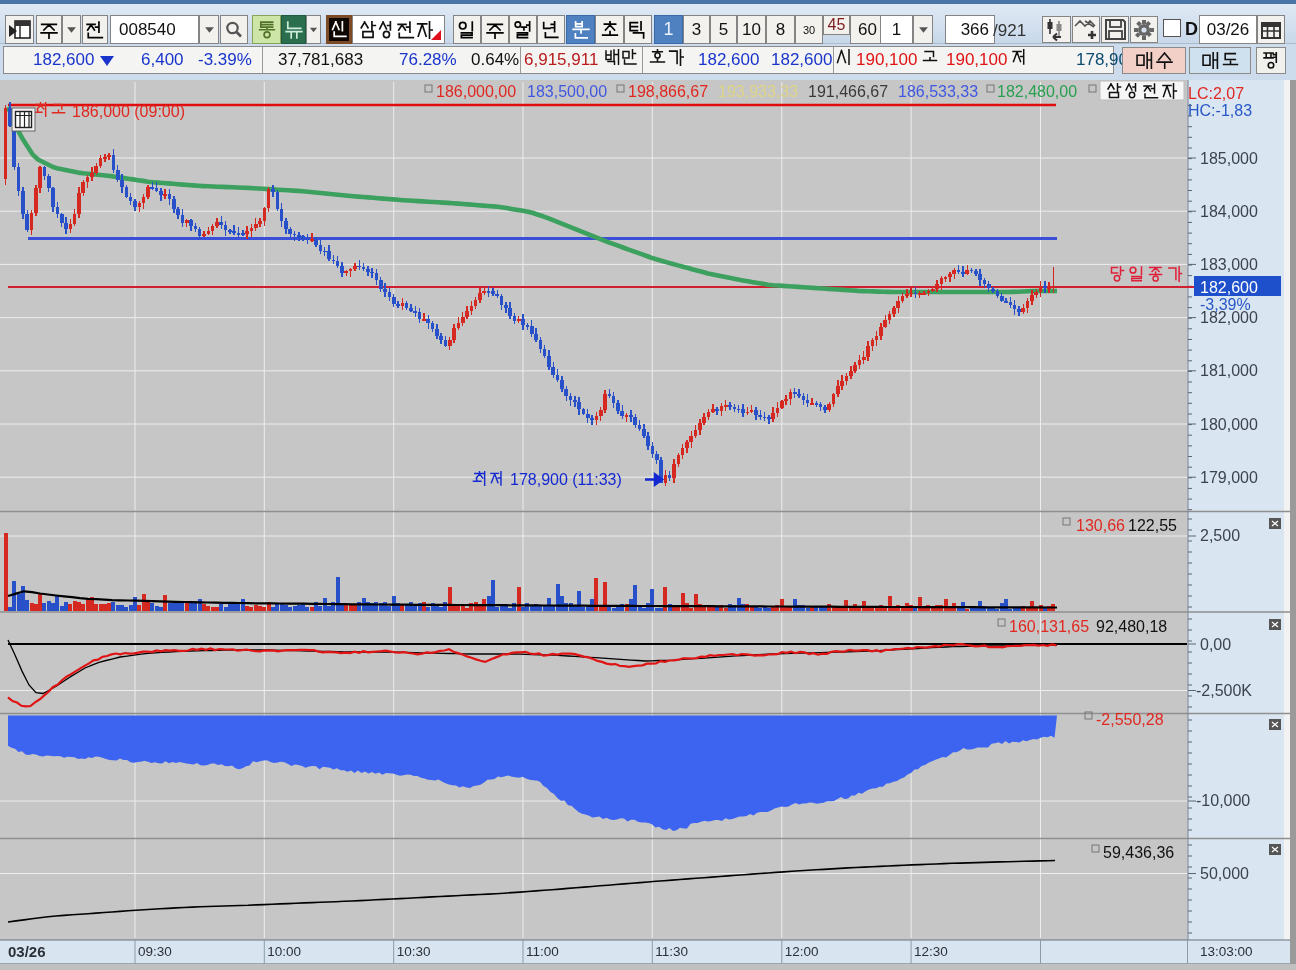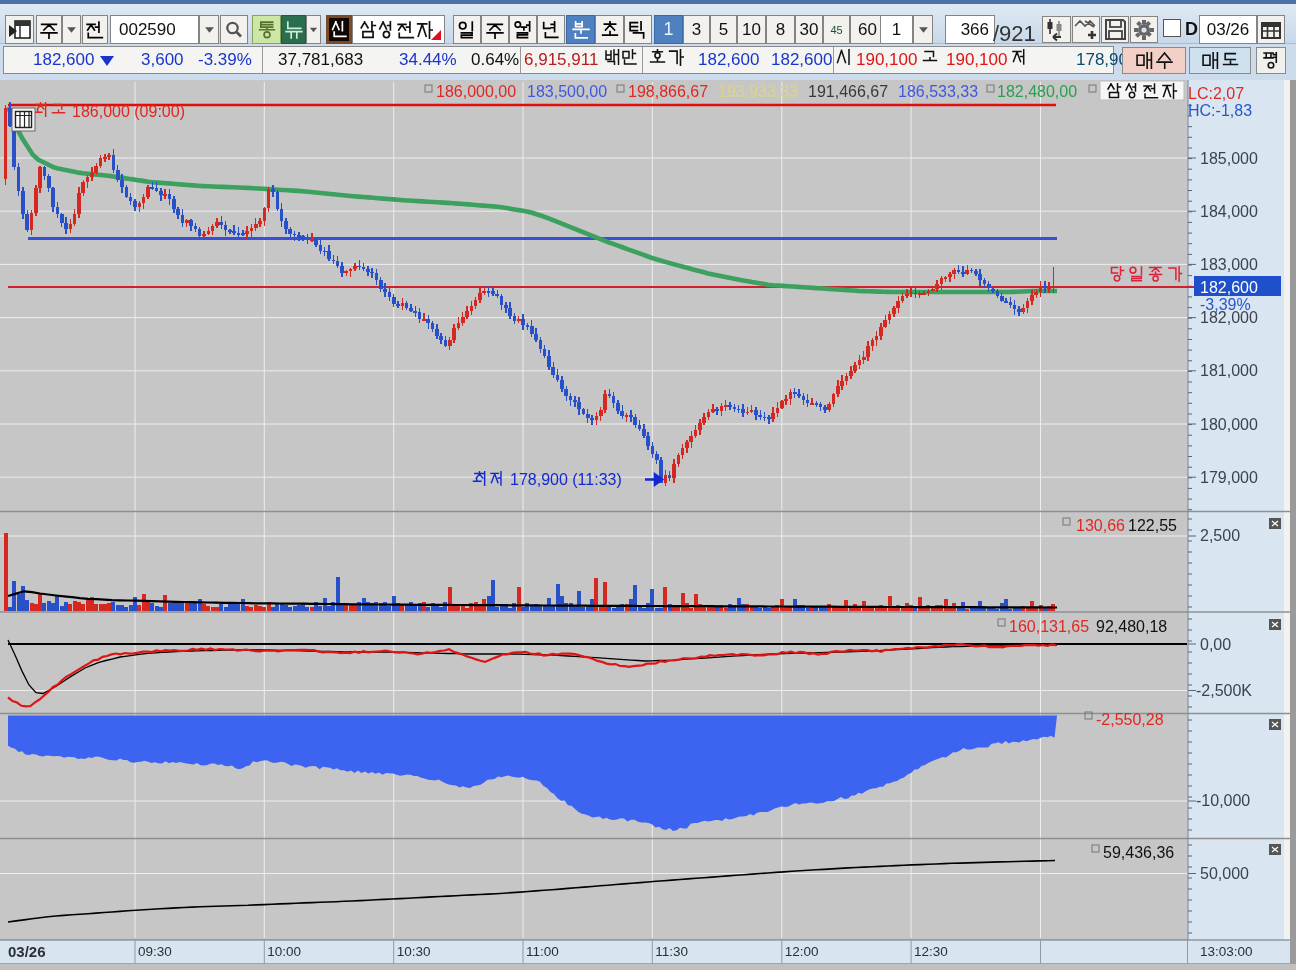"002590" div.tbtn { text: 002590 -> 008540 }
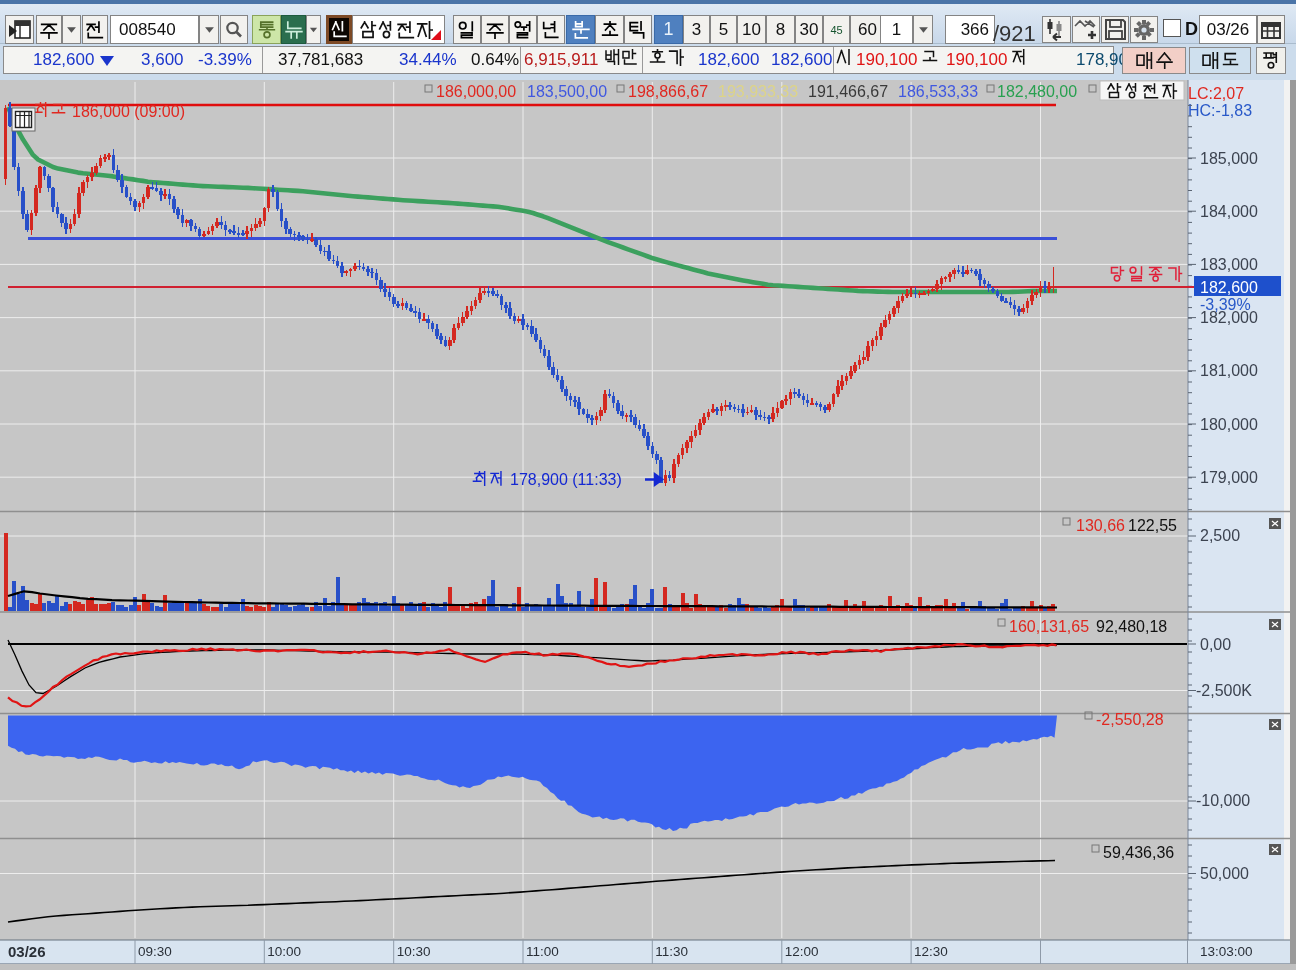"30" div.tbtn { font-size: 17px -> 11px }
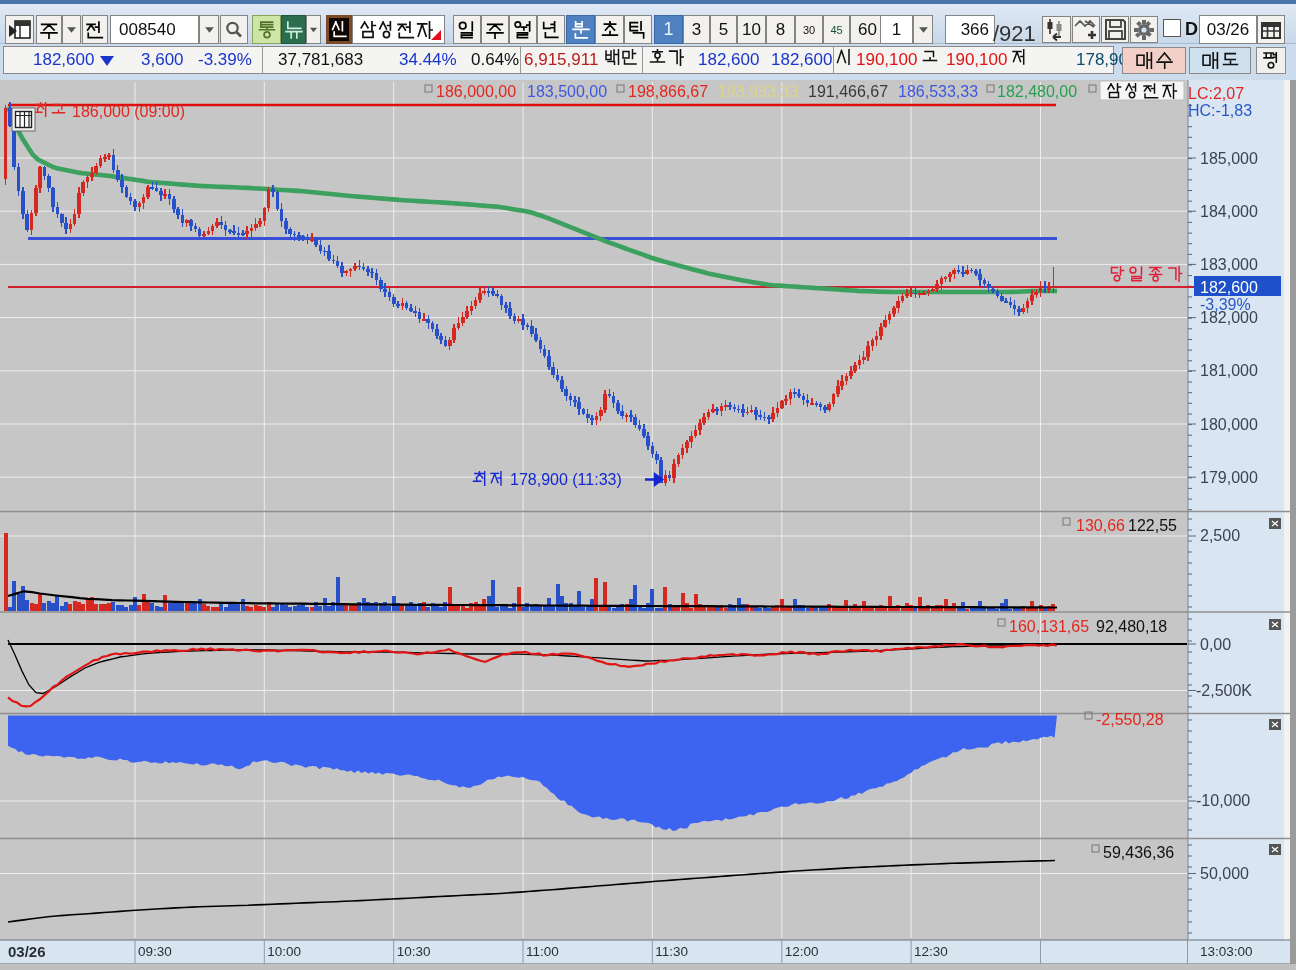"45" div.tbtn { color: #14532d -> #7f1d1d; font-size: 11px -> 16px; height: 29px -> 20px }
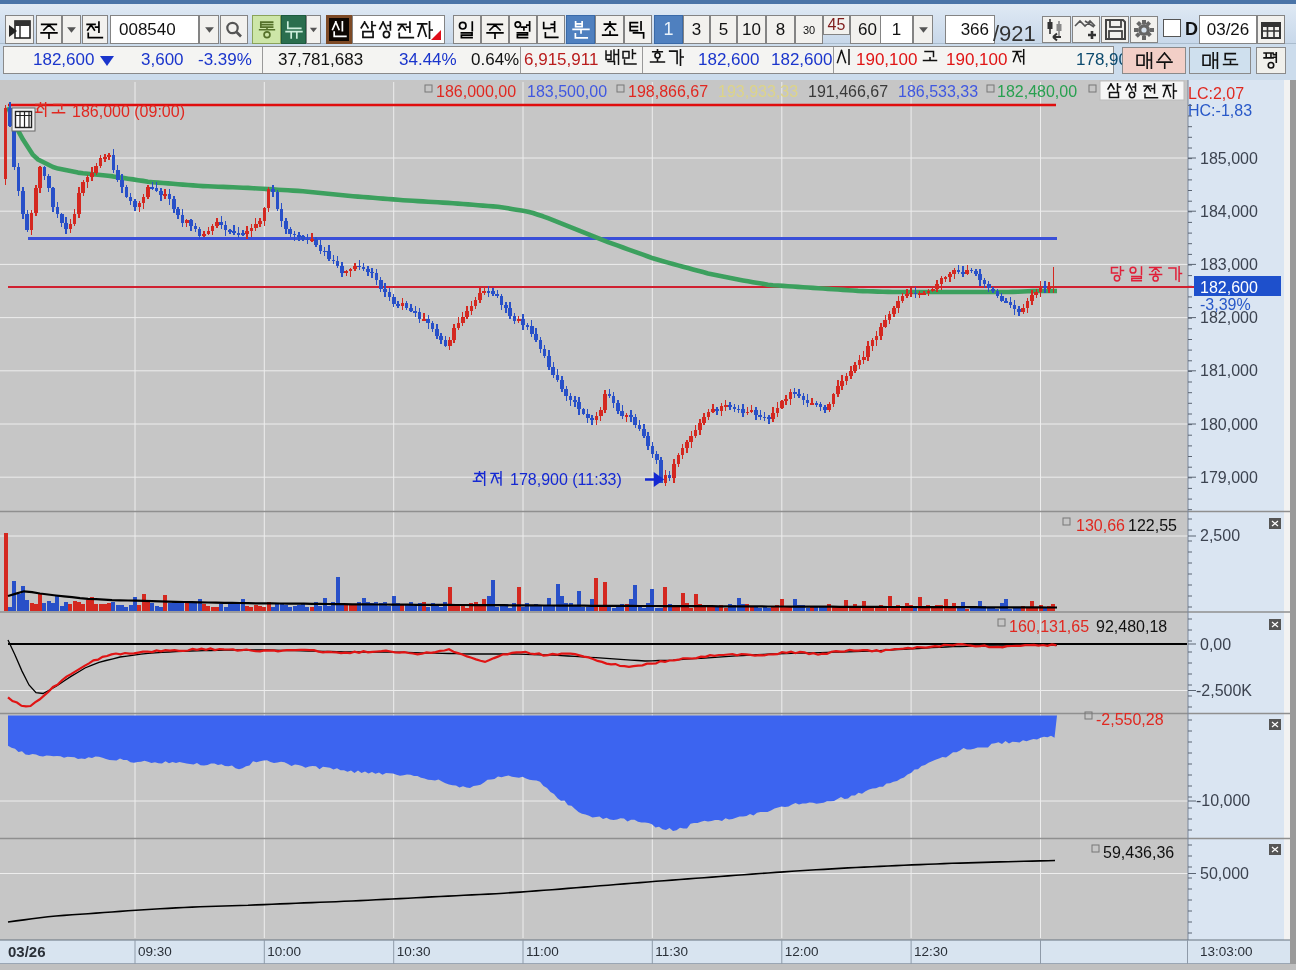"/921" div.tbtext { font-size: 22px -> 17px }
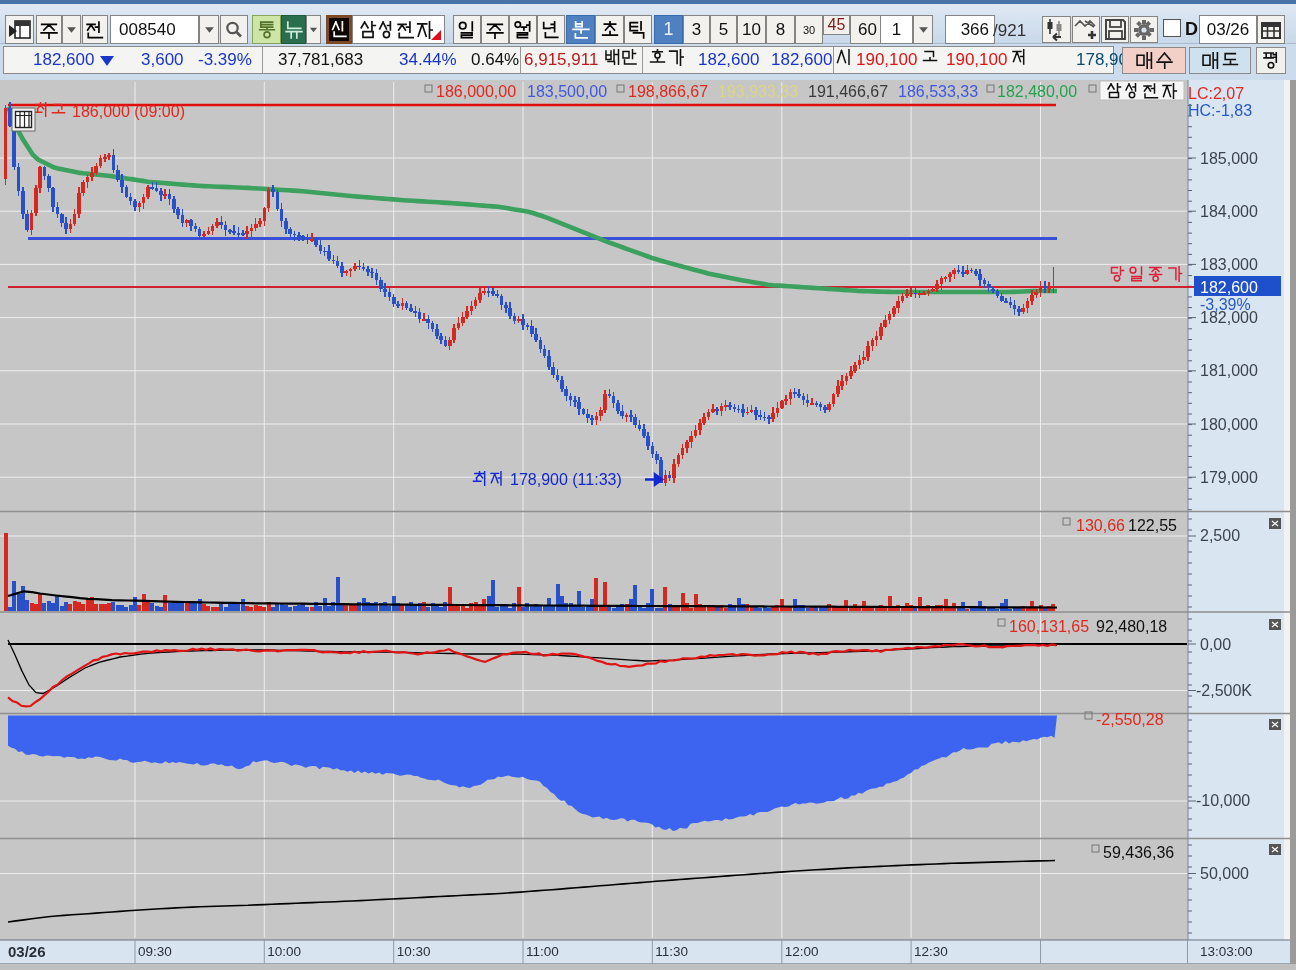"3,600" div.r2t { text: 3,600 -> 6,400 }
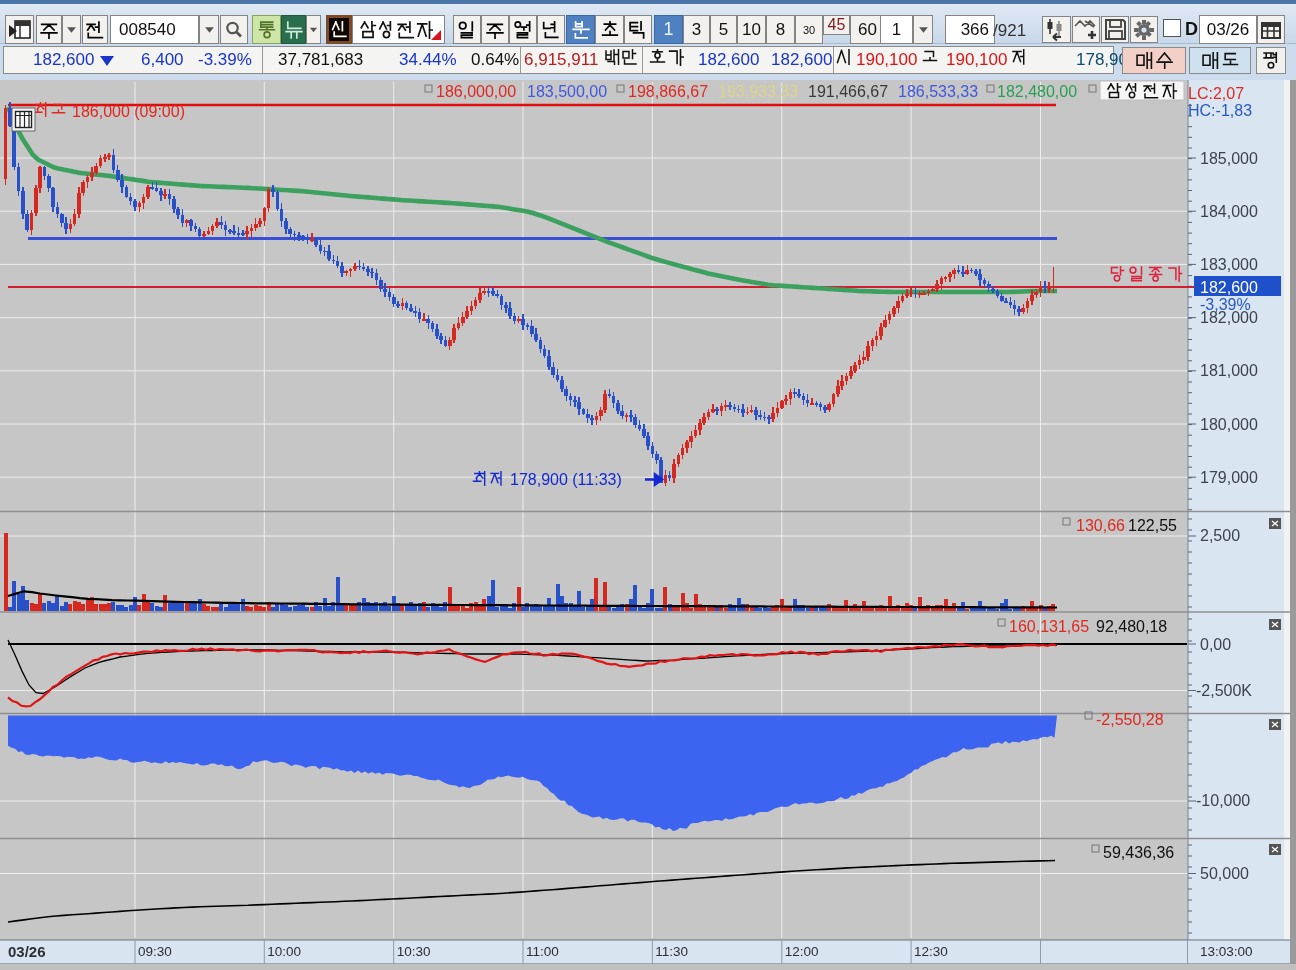"34.44%" div.r2t { text: 34.44% -> 76.28% }
